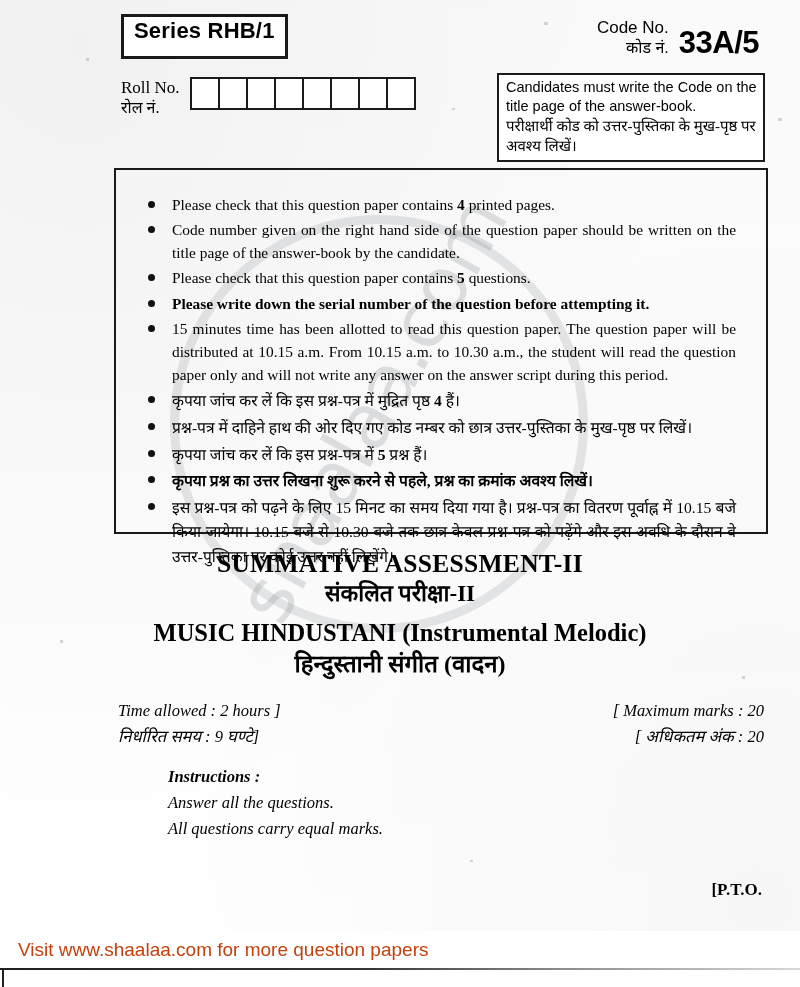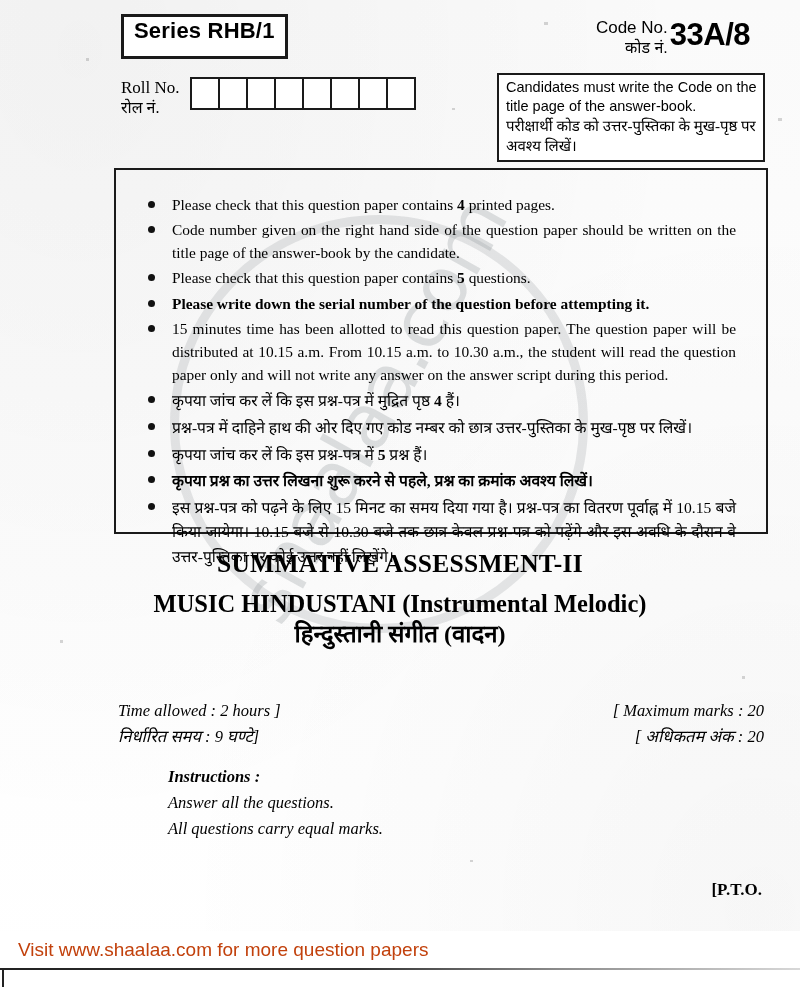"Code No." .code-block { align-items: flex-start -> flex-end; gap: 2px -> 10px; right: 50px -> 41px }
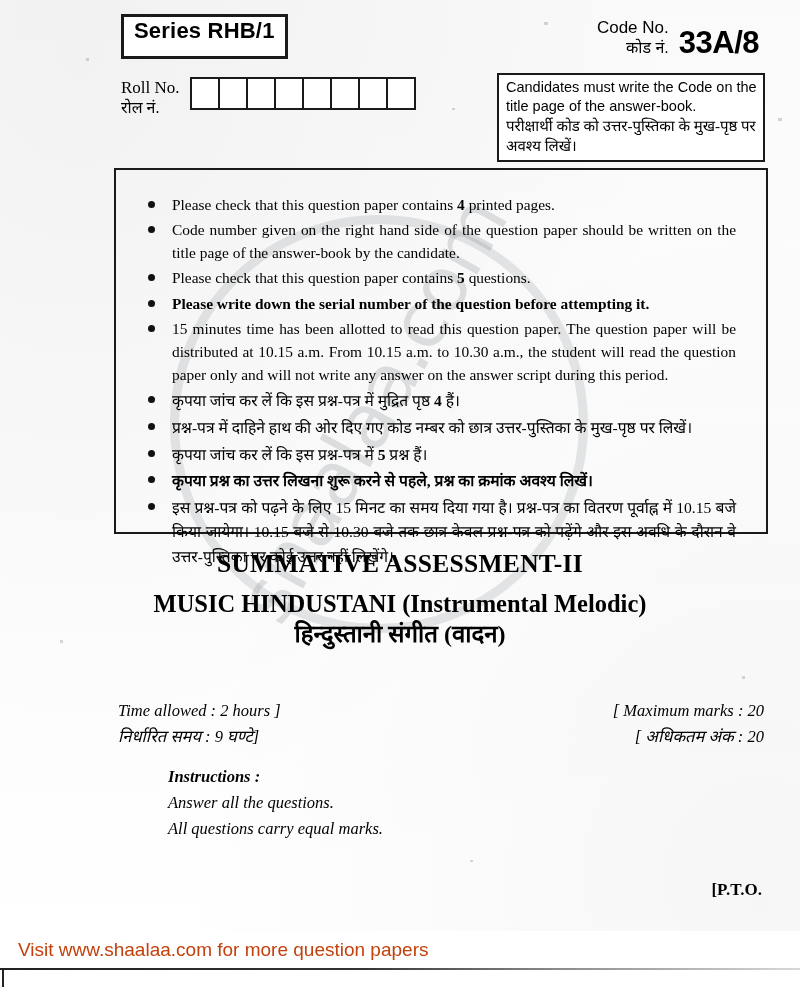"33A/8" div.code-value { text: 33A/8 -> 33A/5 }
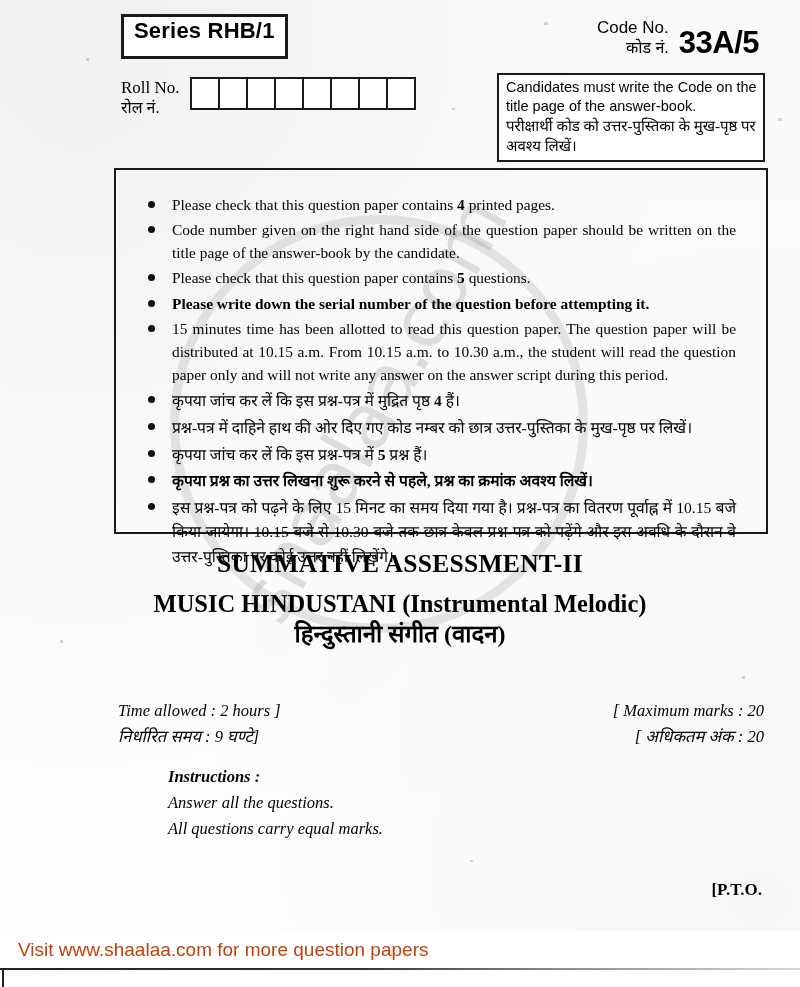"संकलित परीक्षा-II" div.t-hi1 { html: none -> <div>संकलित परीक्षा-II</div> }
